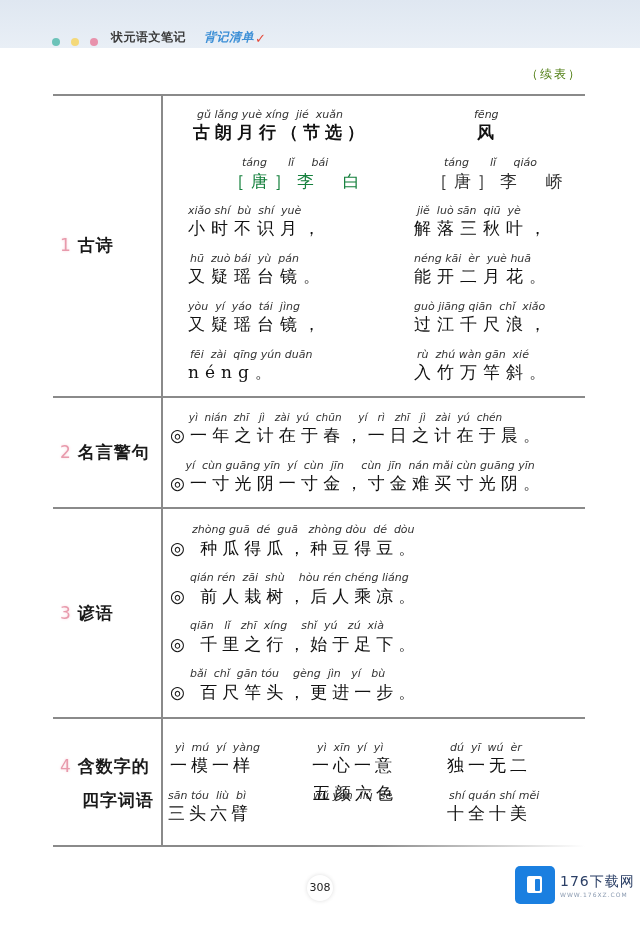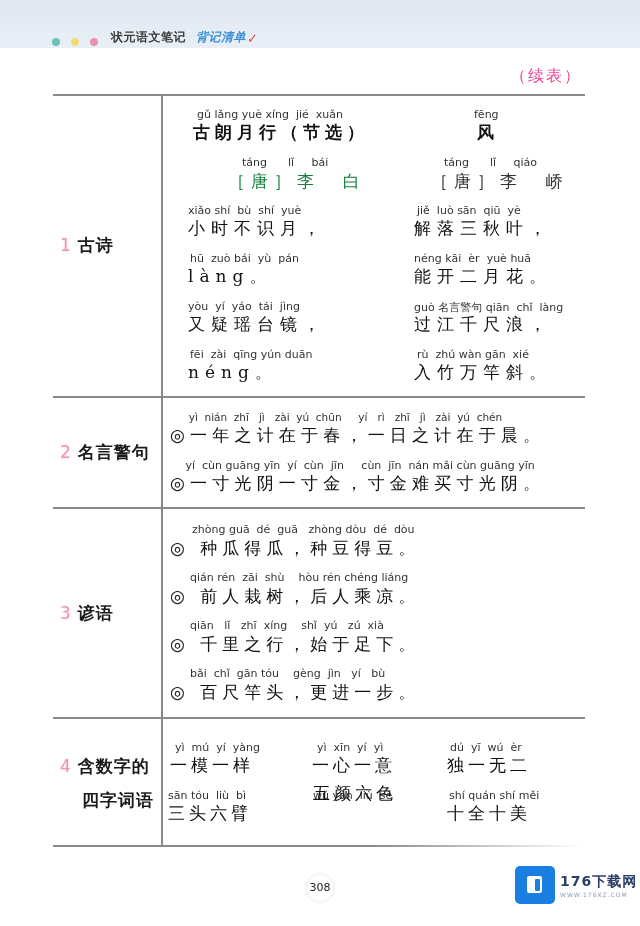"背记清单" .list-title { margin-left: 10px -> 18px }
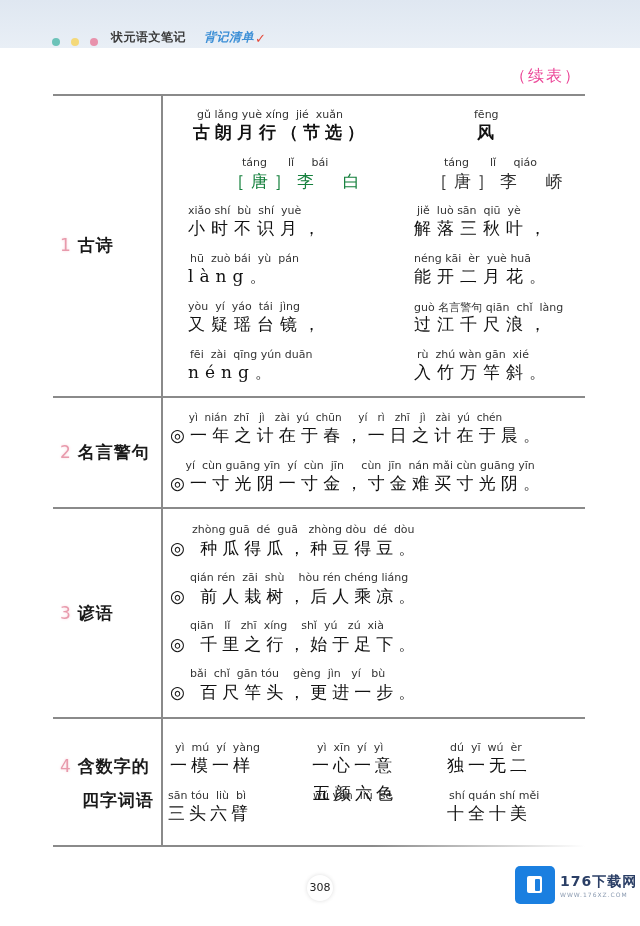"（续表）" .cont-label { color: #ec4899 -> #4d7c0f; font-size: 16px -> 12px }
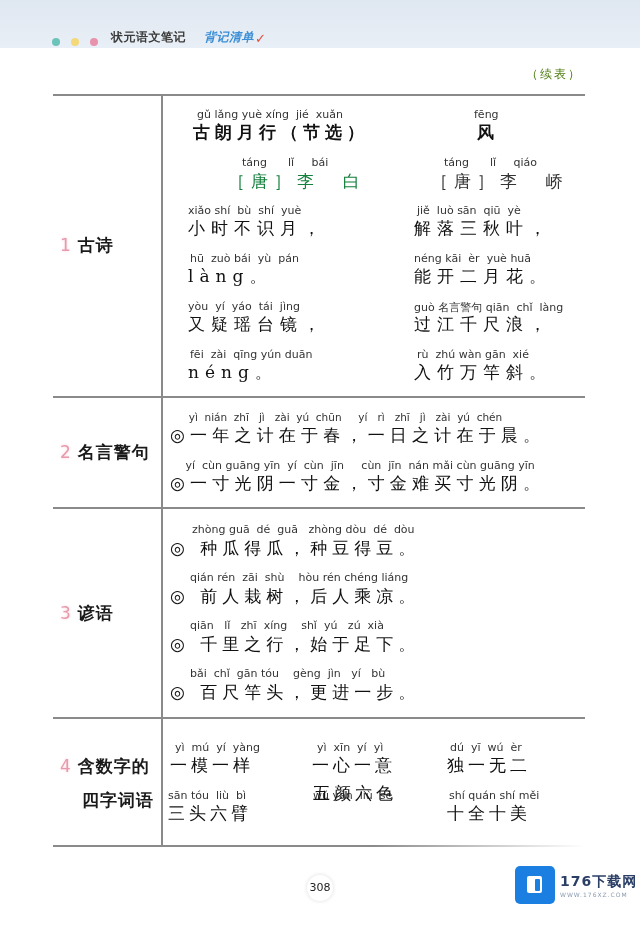"gǔ lǎng yuè xíng jié" .py { font-style: none -> italic }
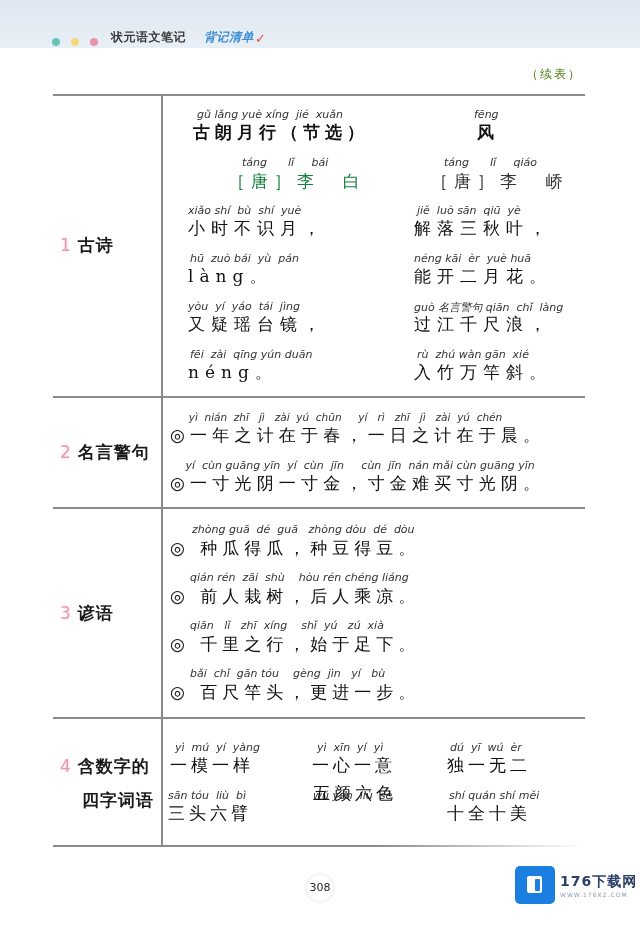"làng。" div.hz { text: làng -> 又疑瑶台镜 }
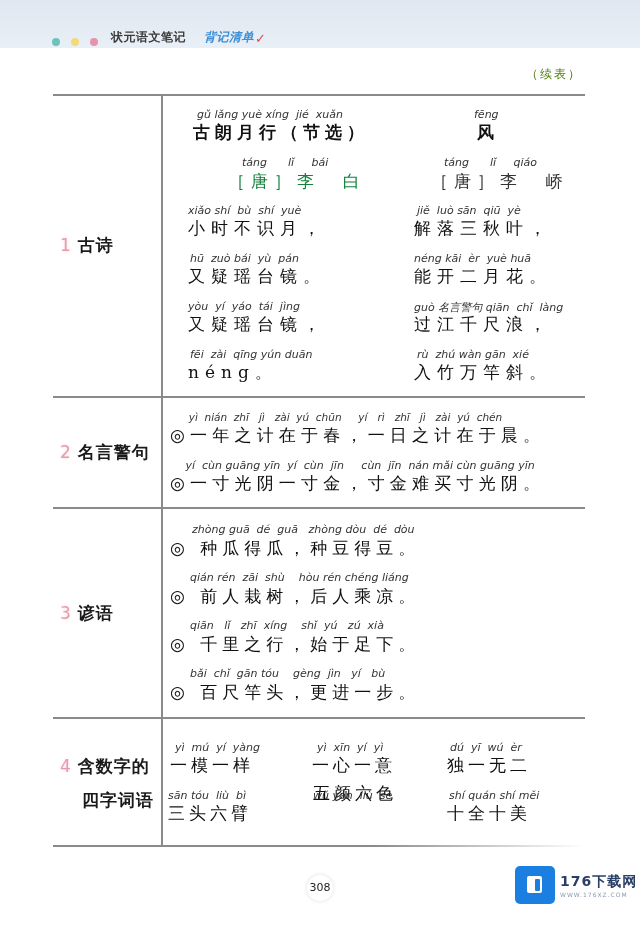"guò 名言警句 qiān chǐ làng" div.py { text: 名言警句 qiān  chǐ  làng -> jiāng qiān  chǐ  xiǎo }
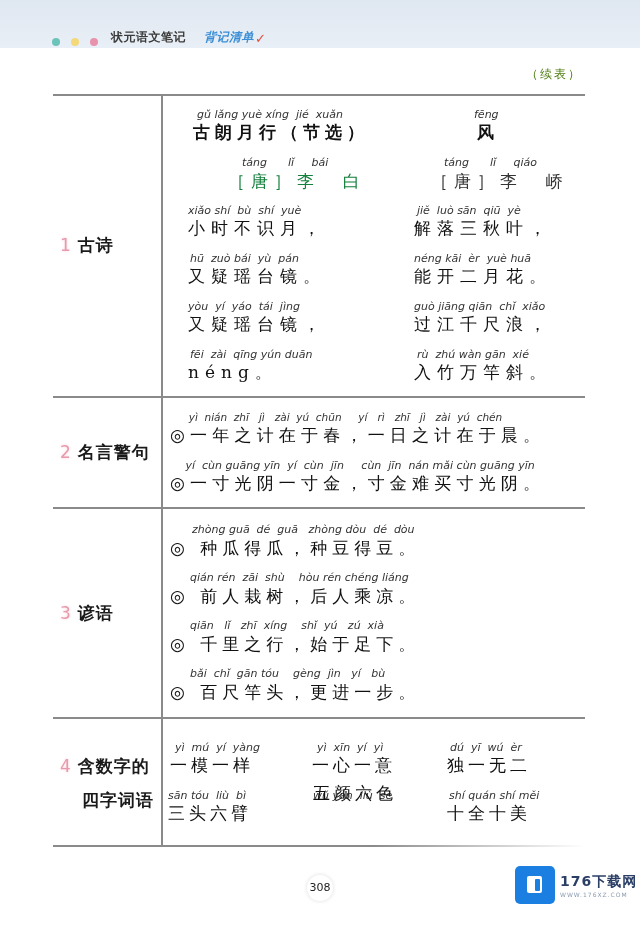"176下载网" .wm-name { font-weight: bold -> normal }
